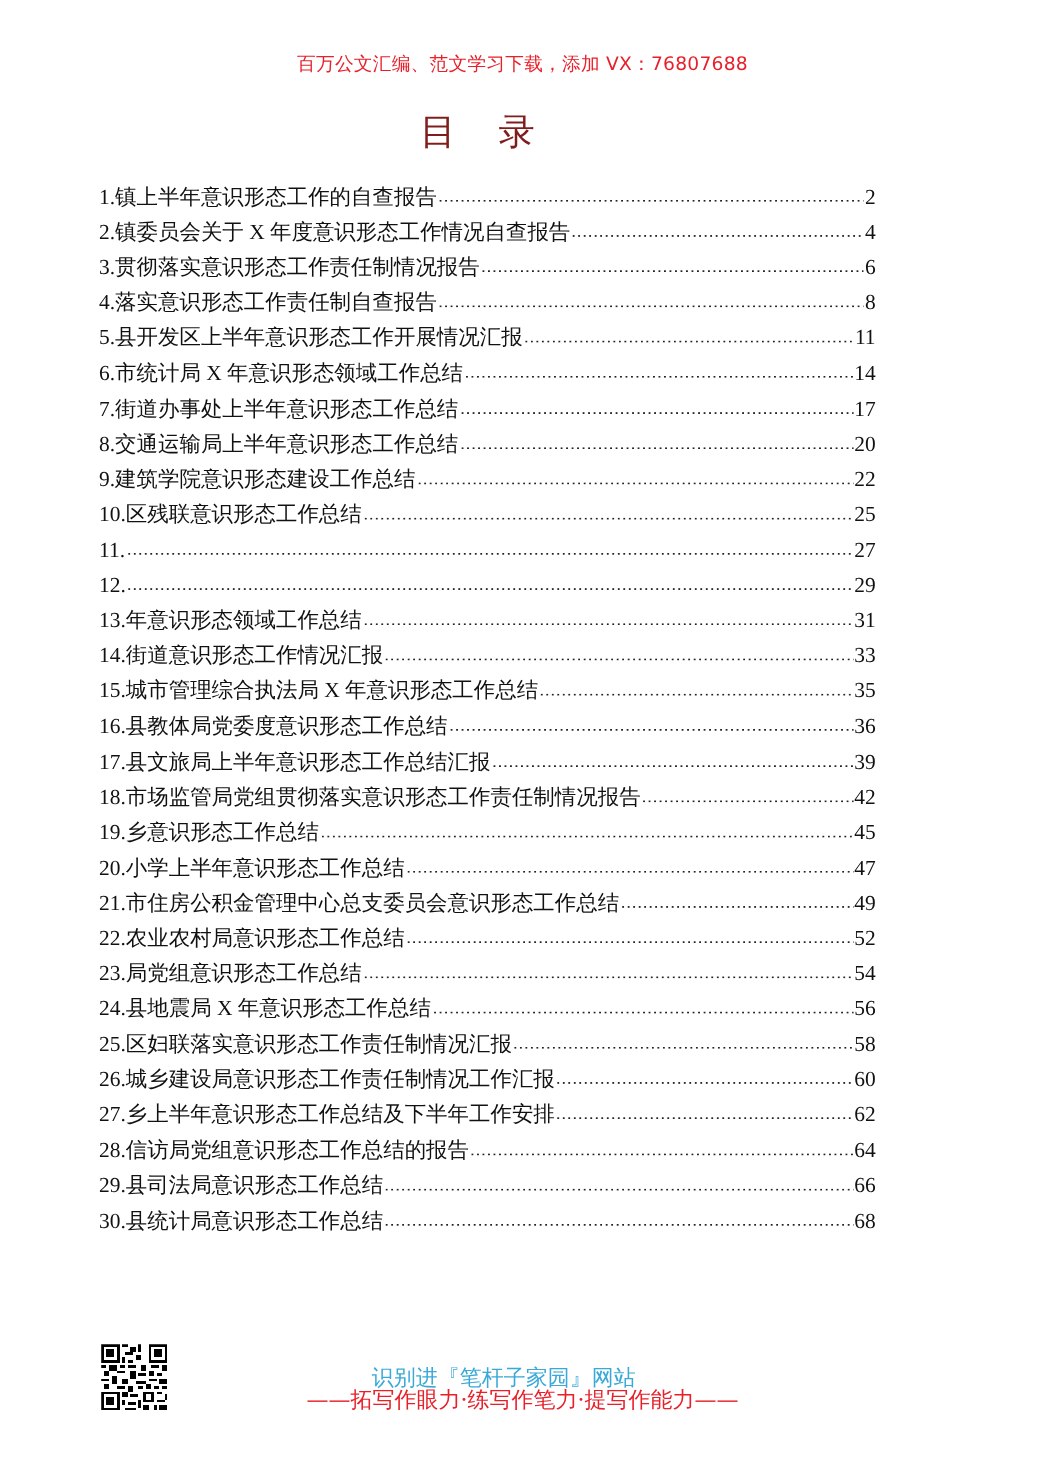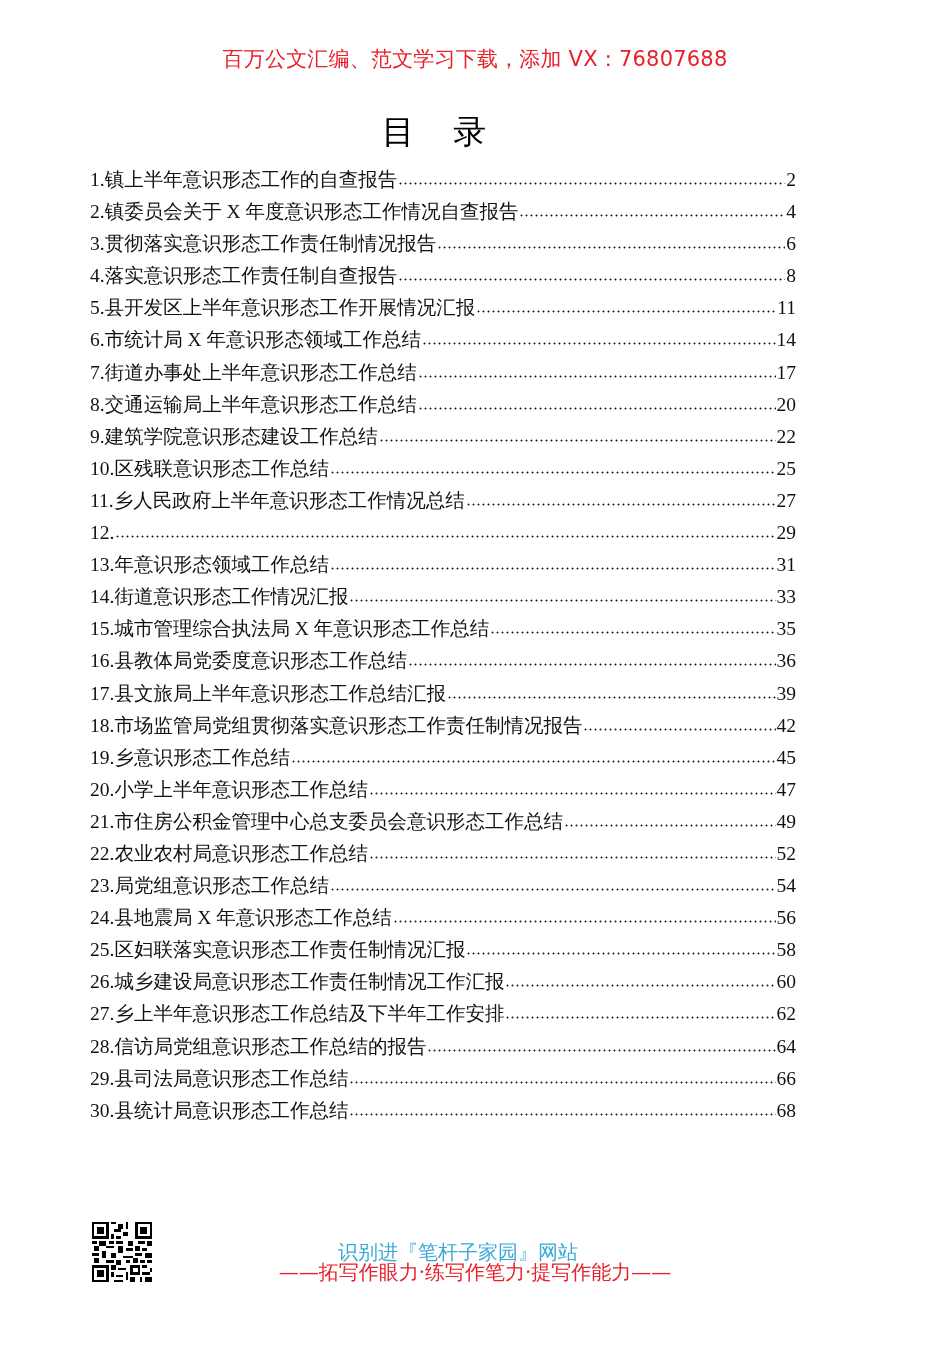"百万公文汇编、范文学习下载，添加 VX：76807688" .banner { font-size: 21px -> 17px }
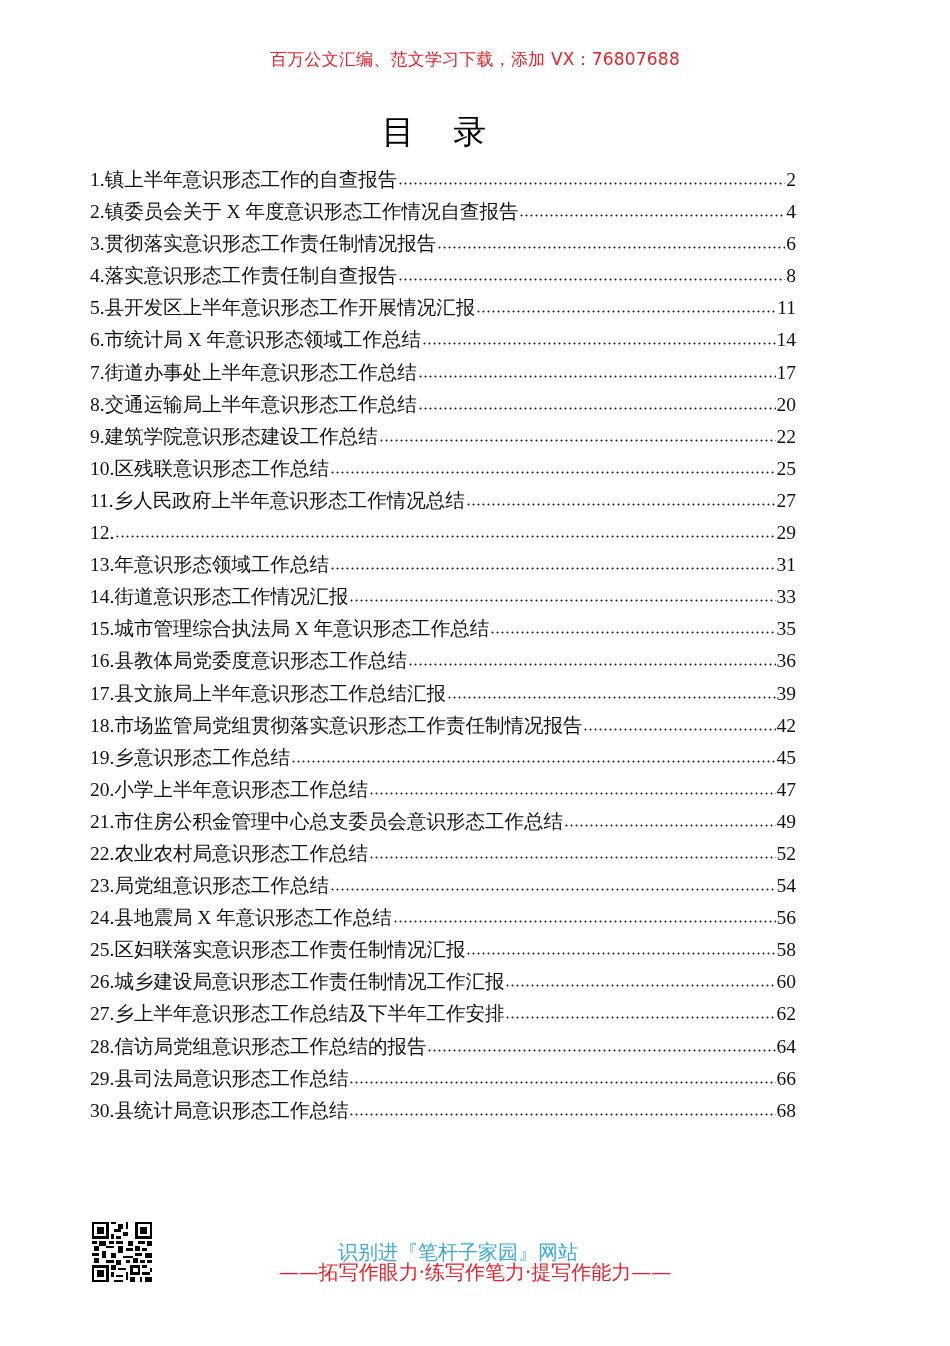"目 录" .title { color: #000000 -> #7f1d1d; margin-top: 12px -> none }
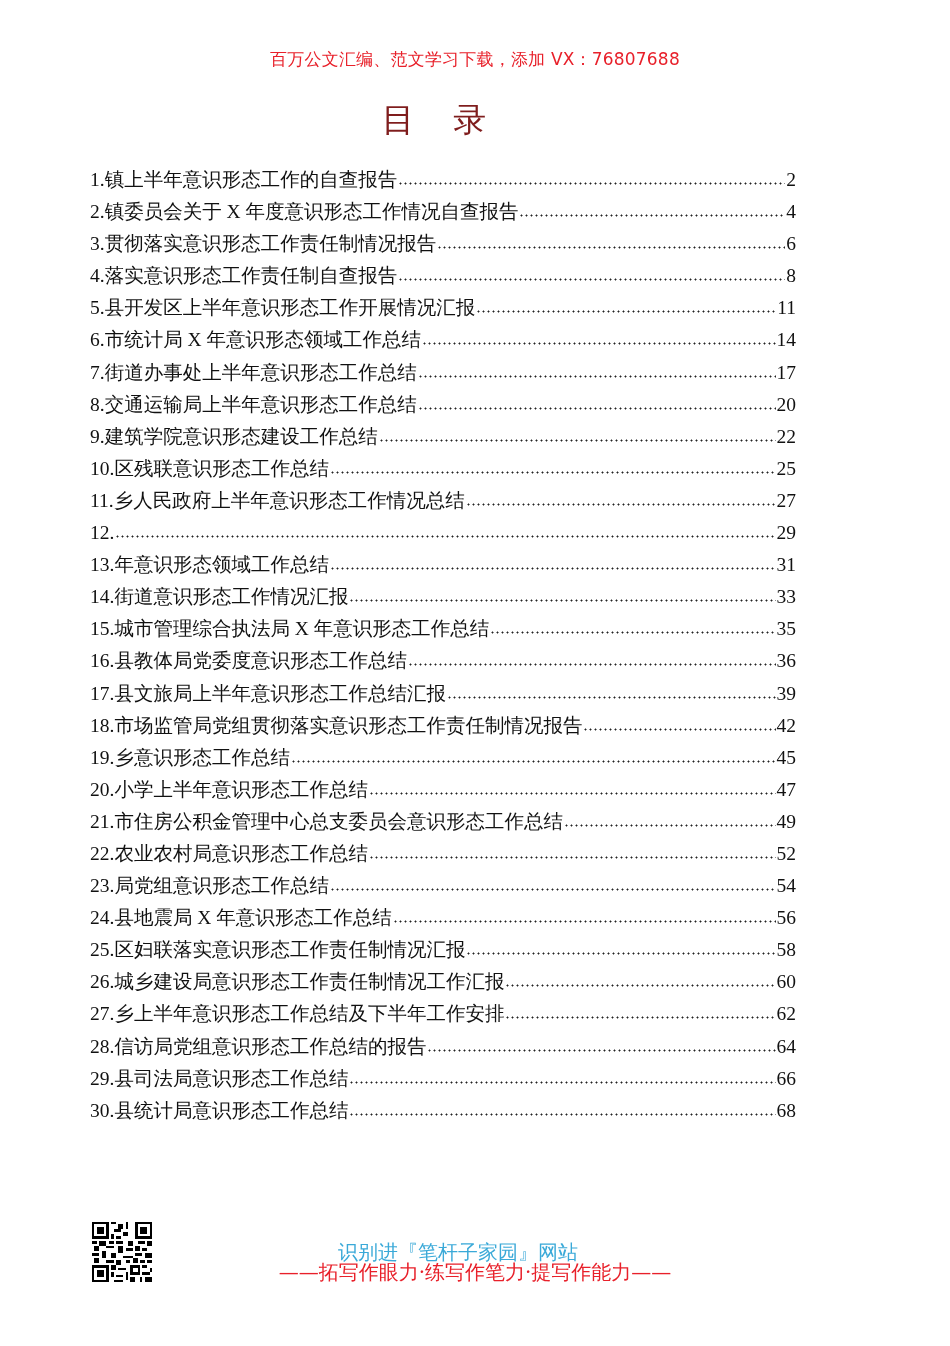"乡人民政府上半年意识形态工作情况总结" span.toc-text { html: <span>乡人民政府上半年意识形态工作情况总结</span> -> none }
